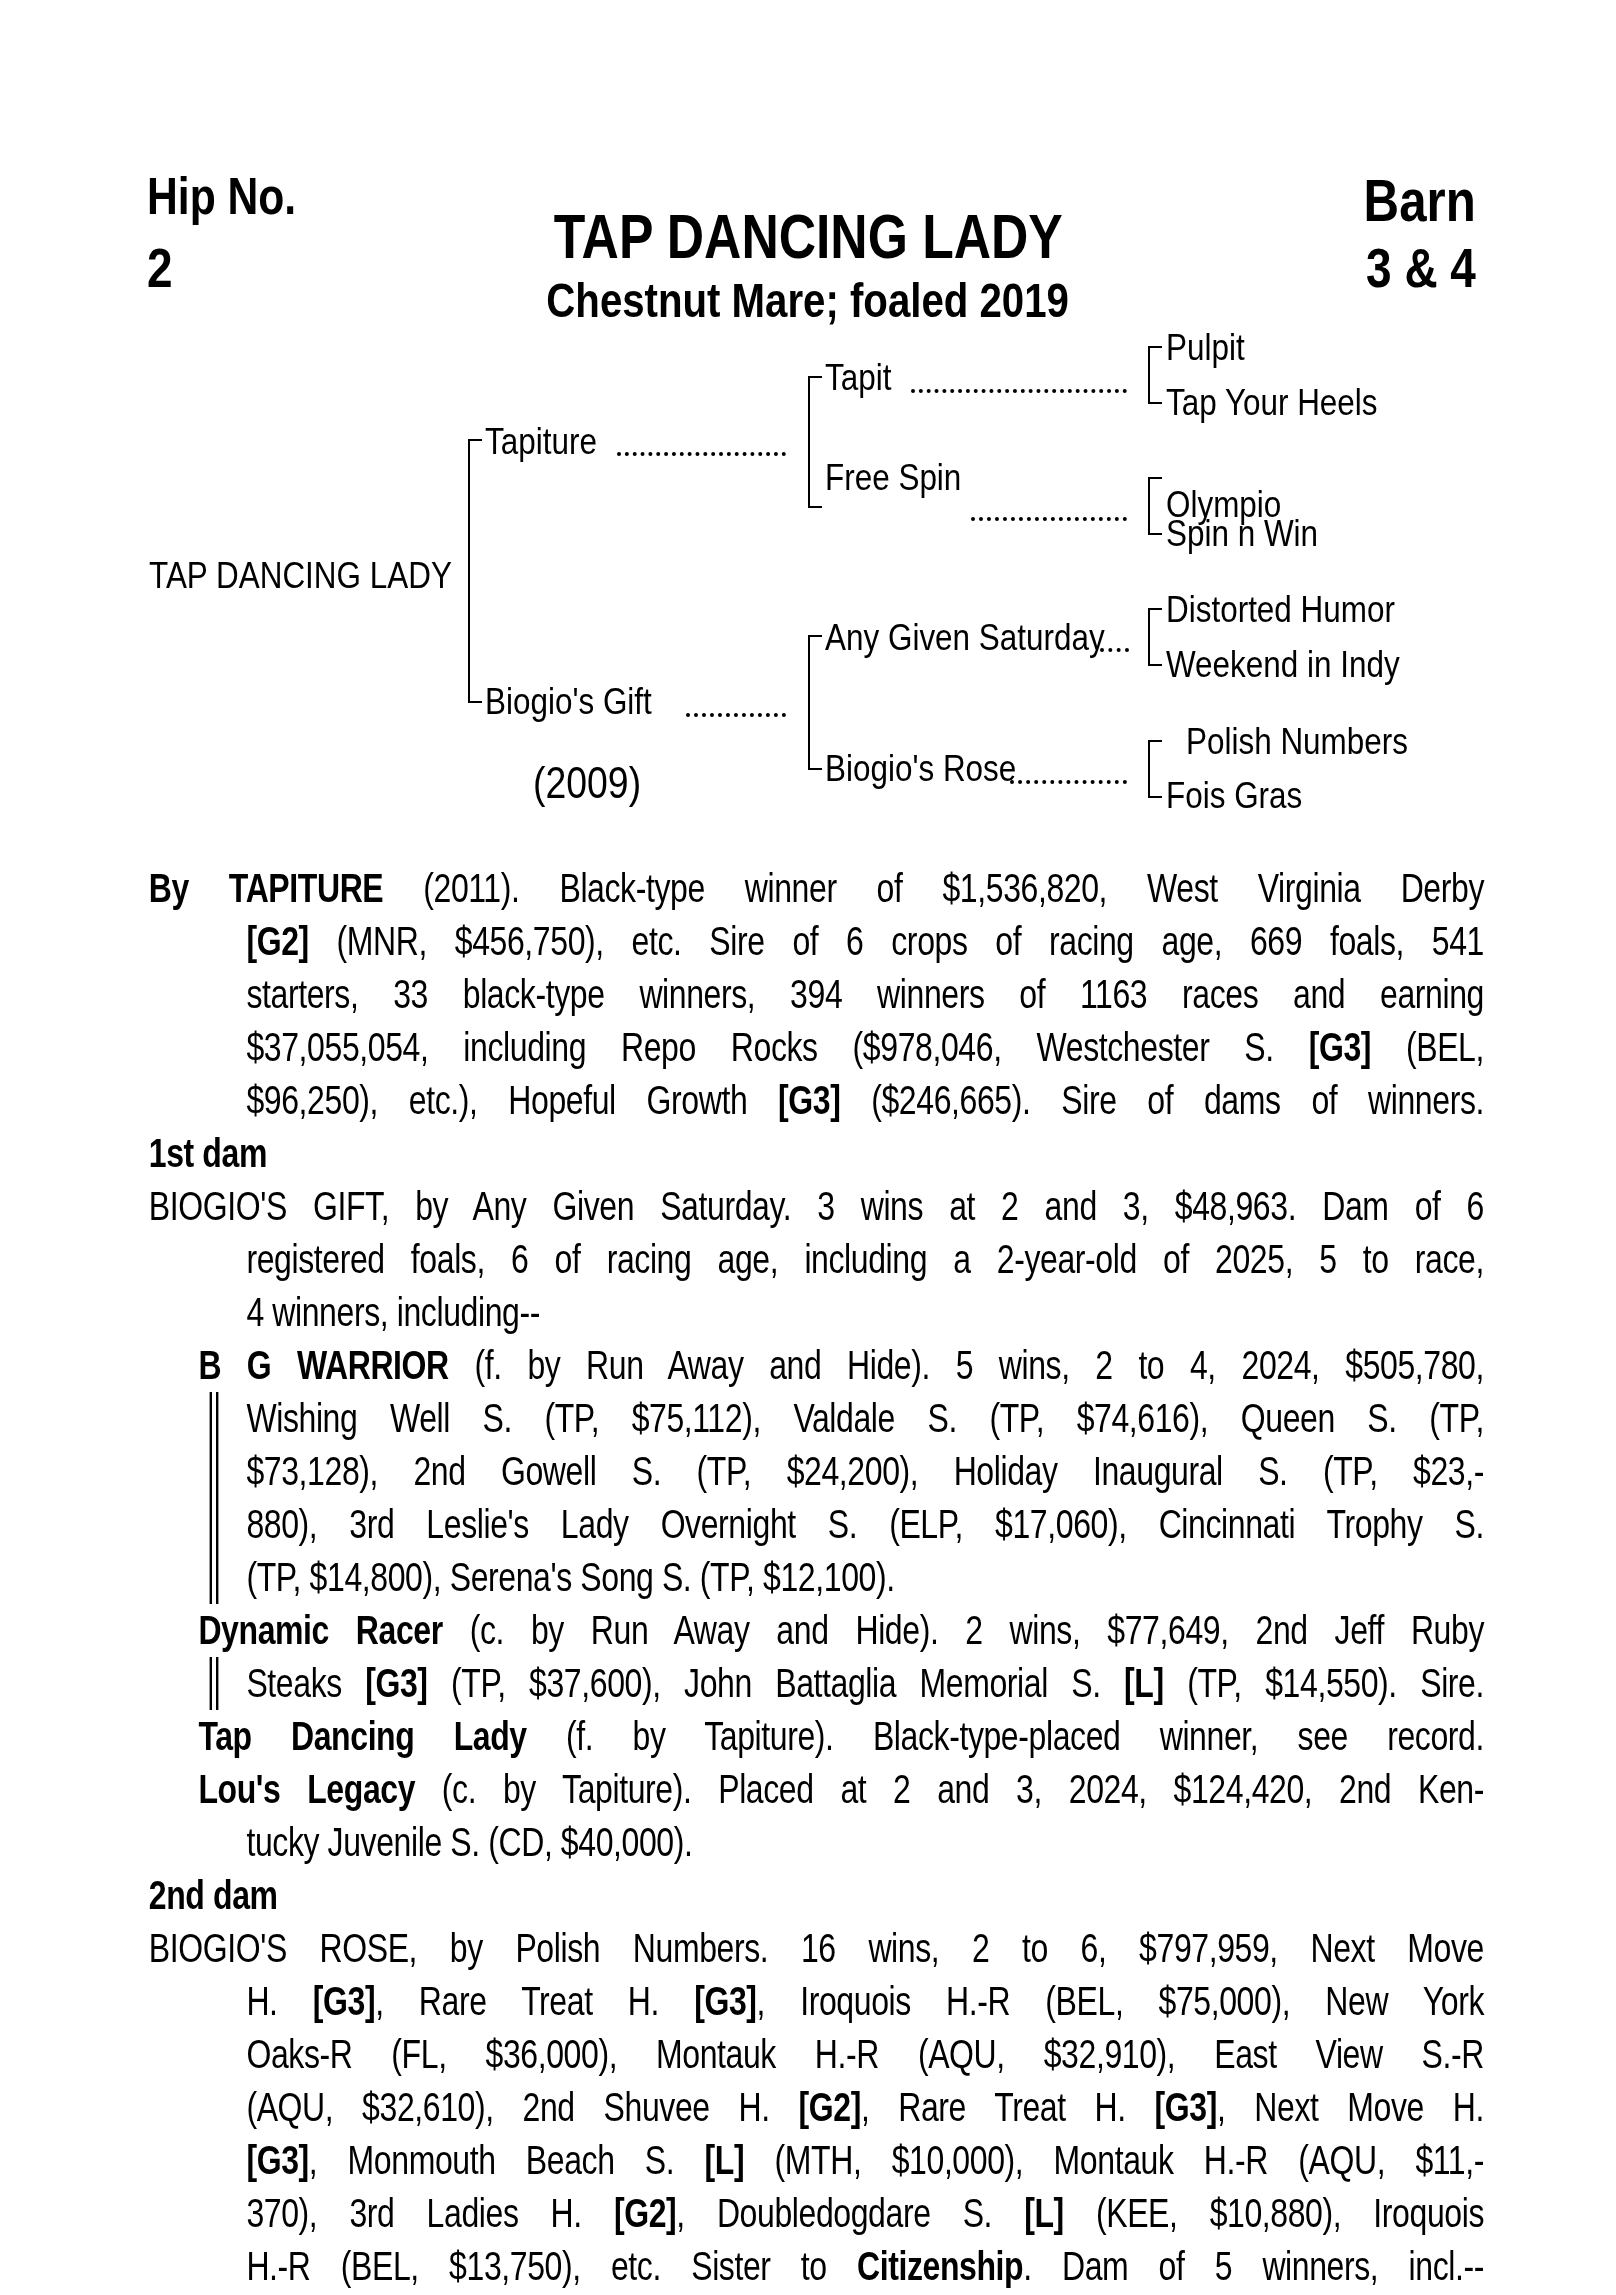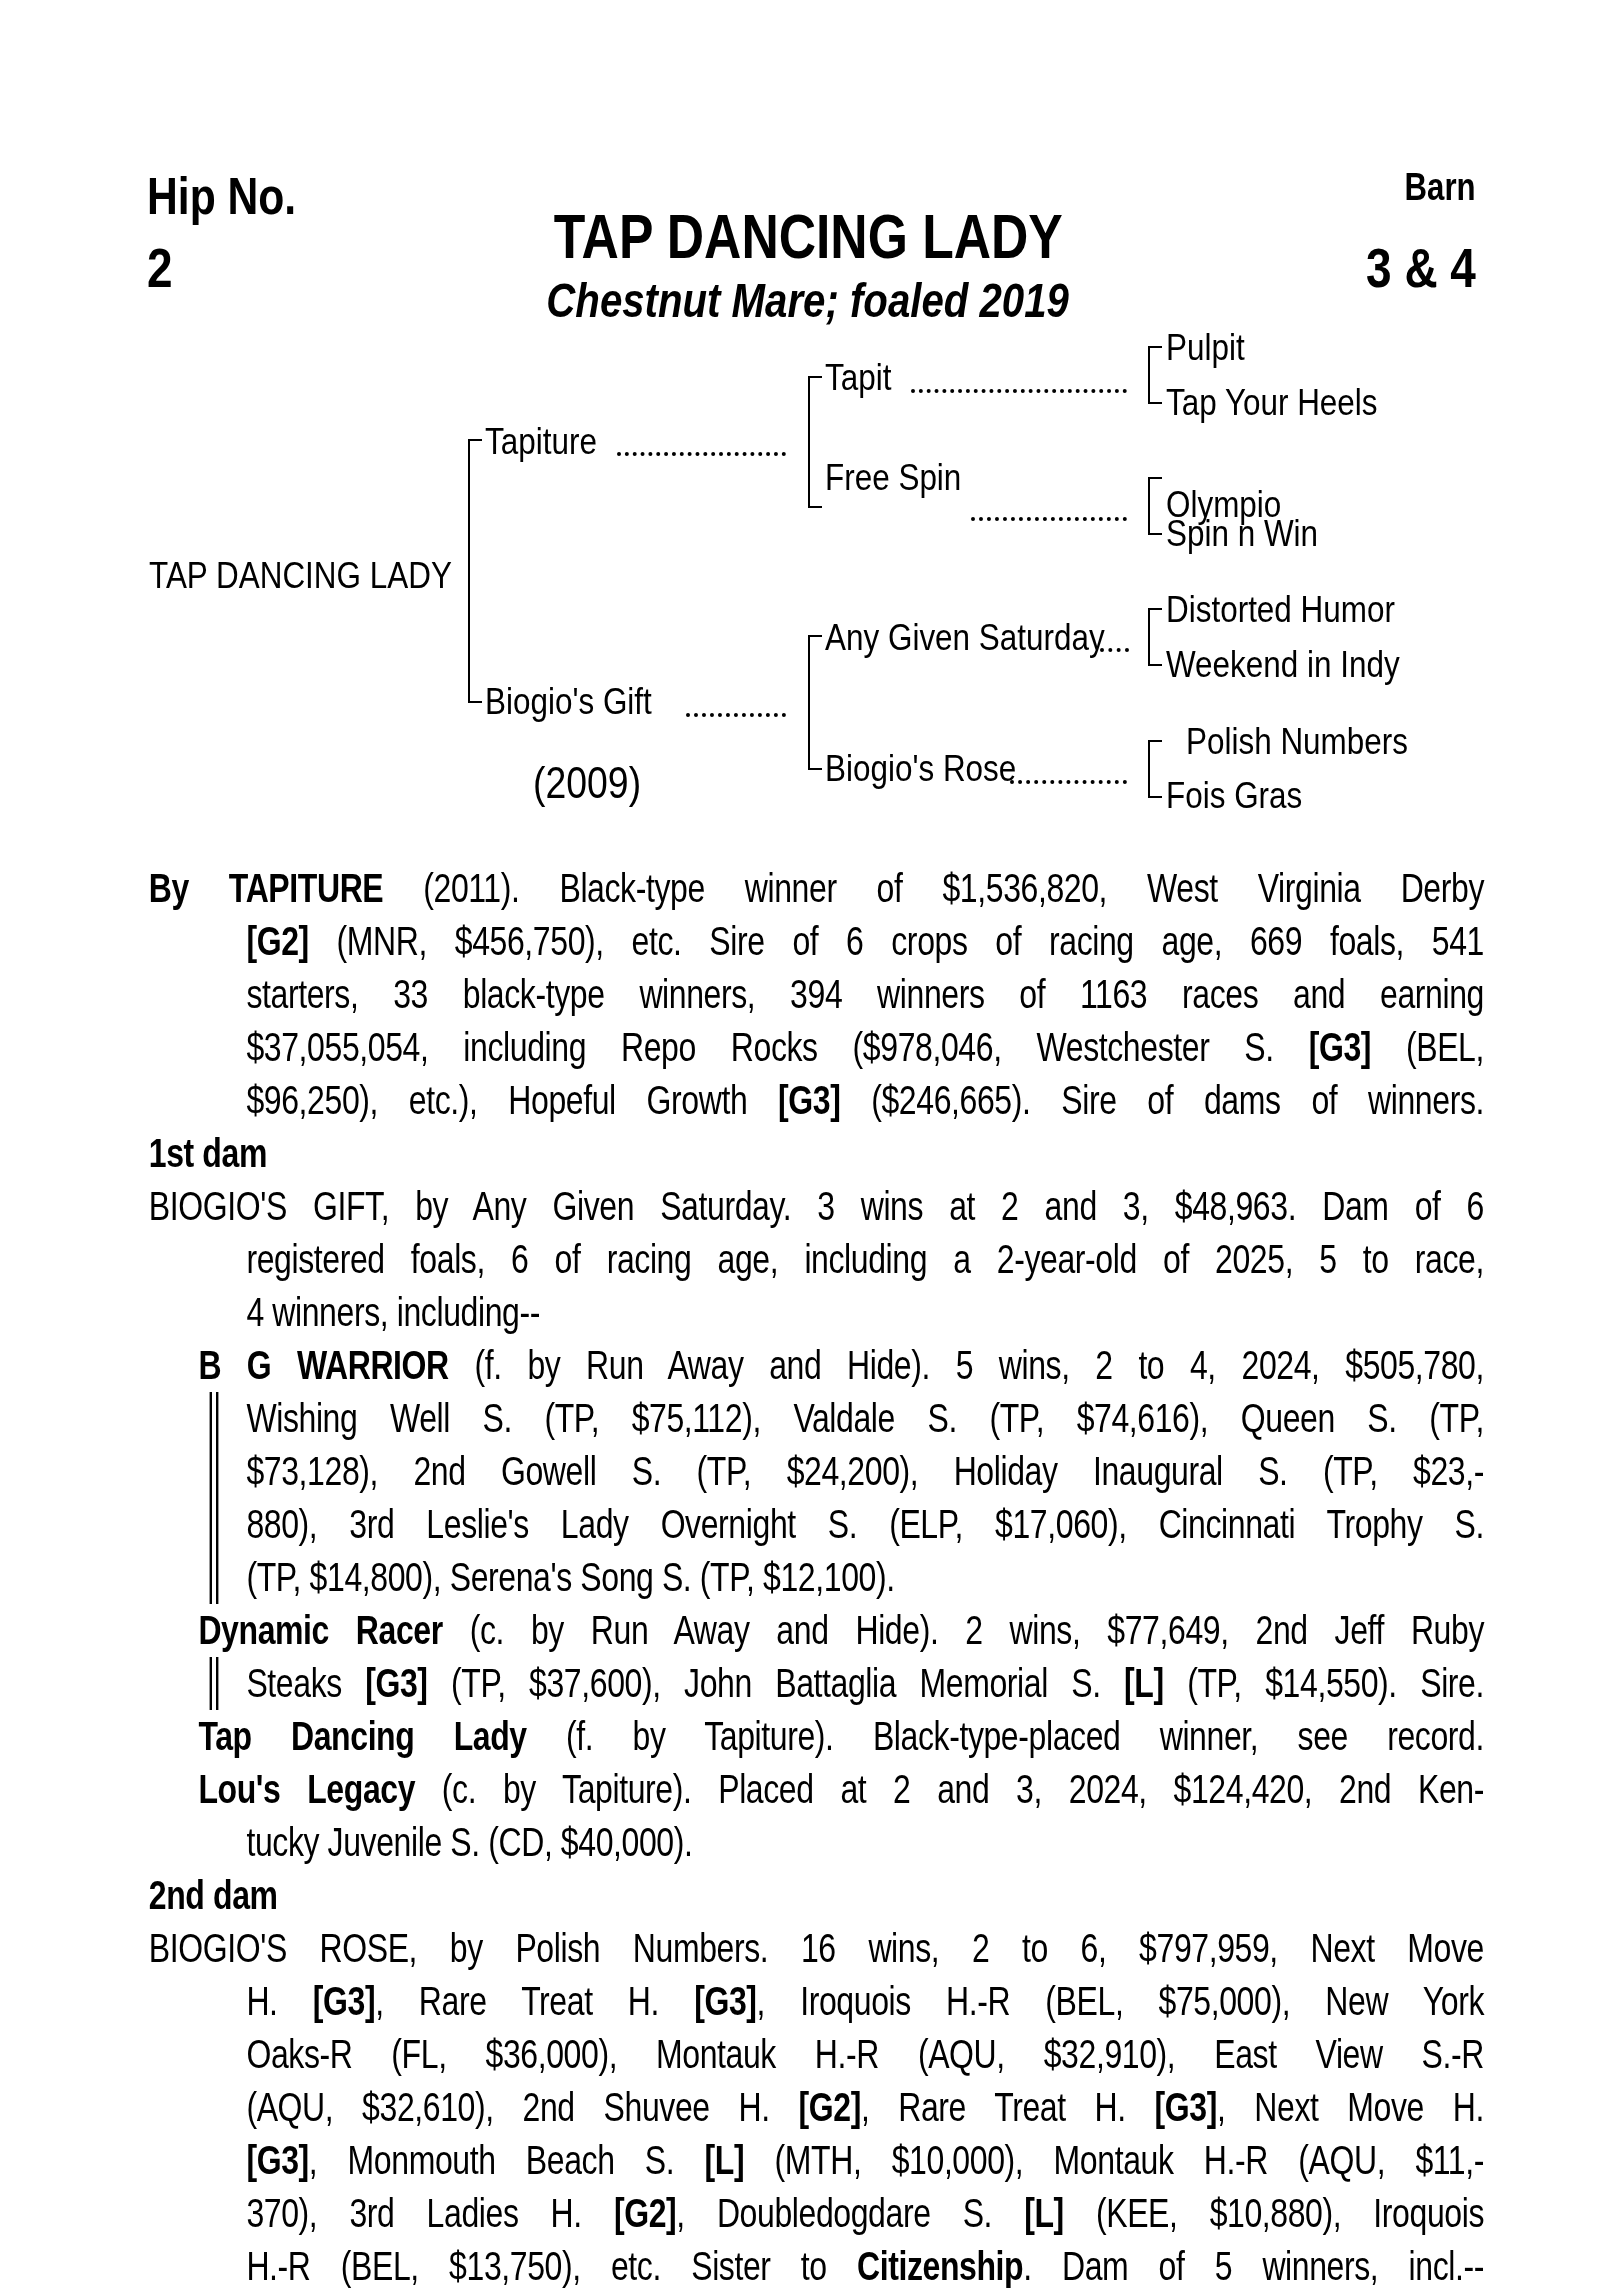"Barn" .barnlbl { font-size: 38px -> 60px }
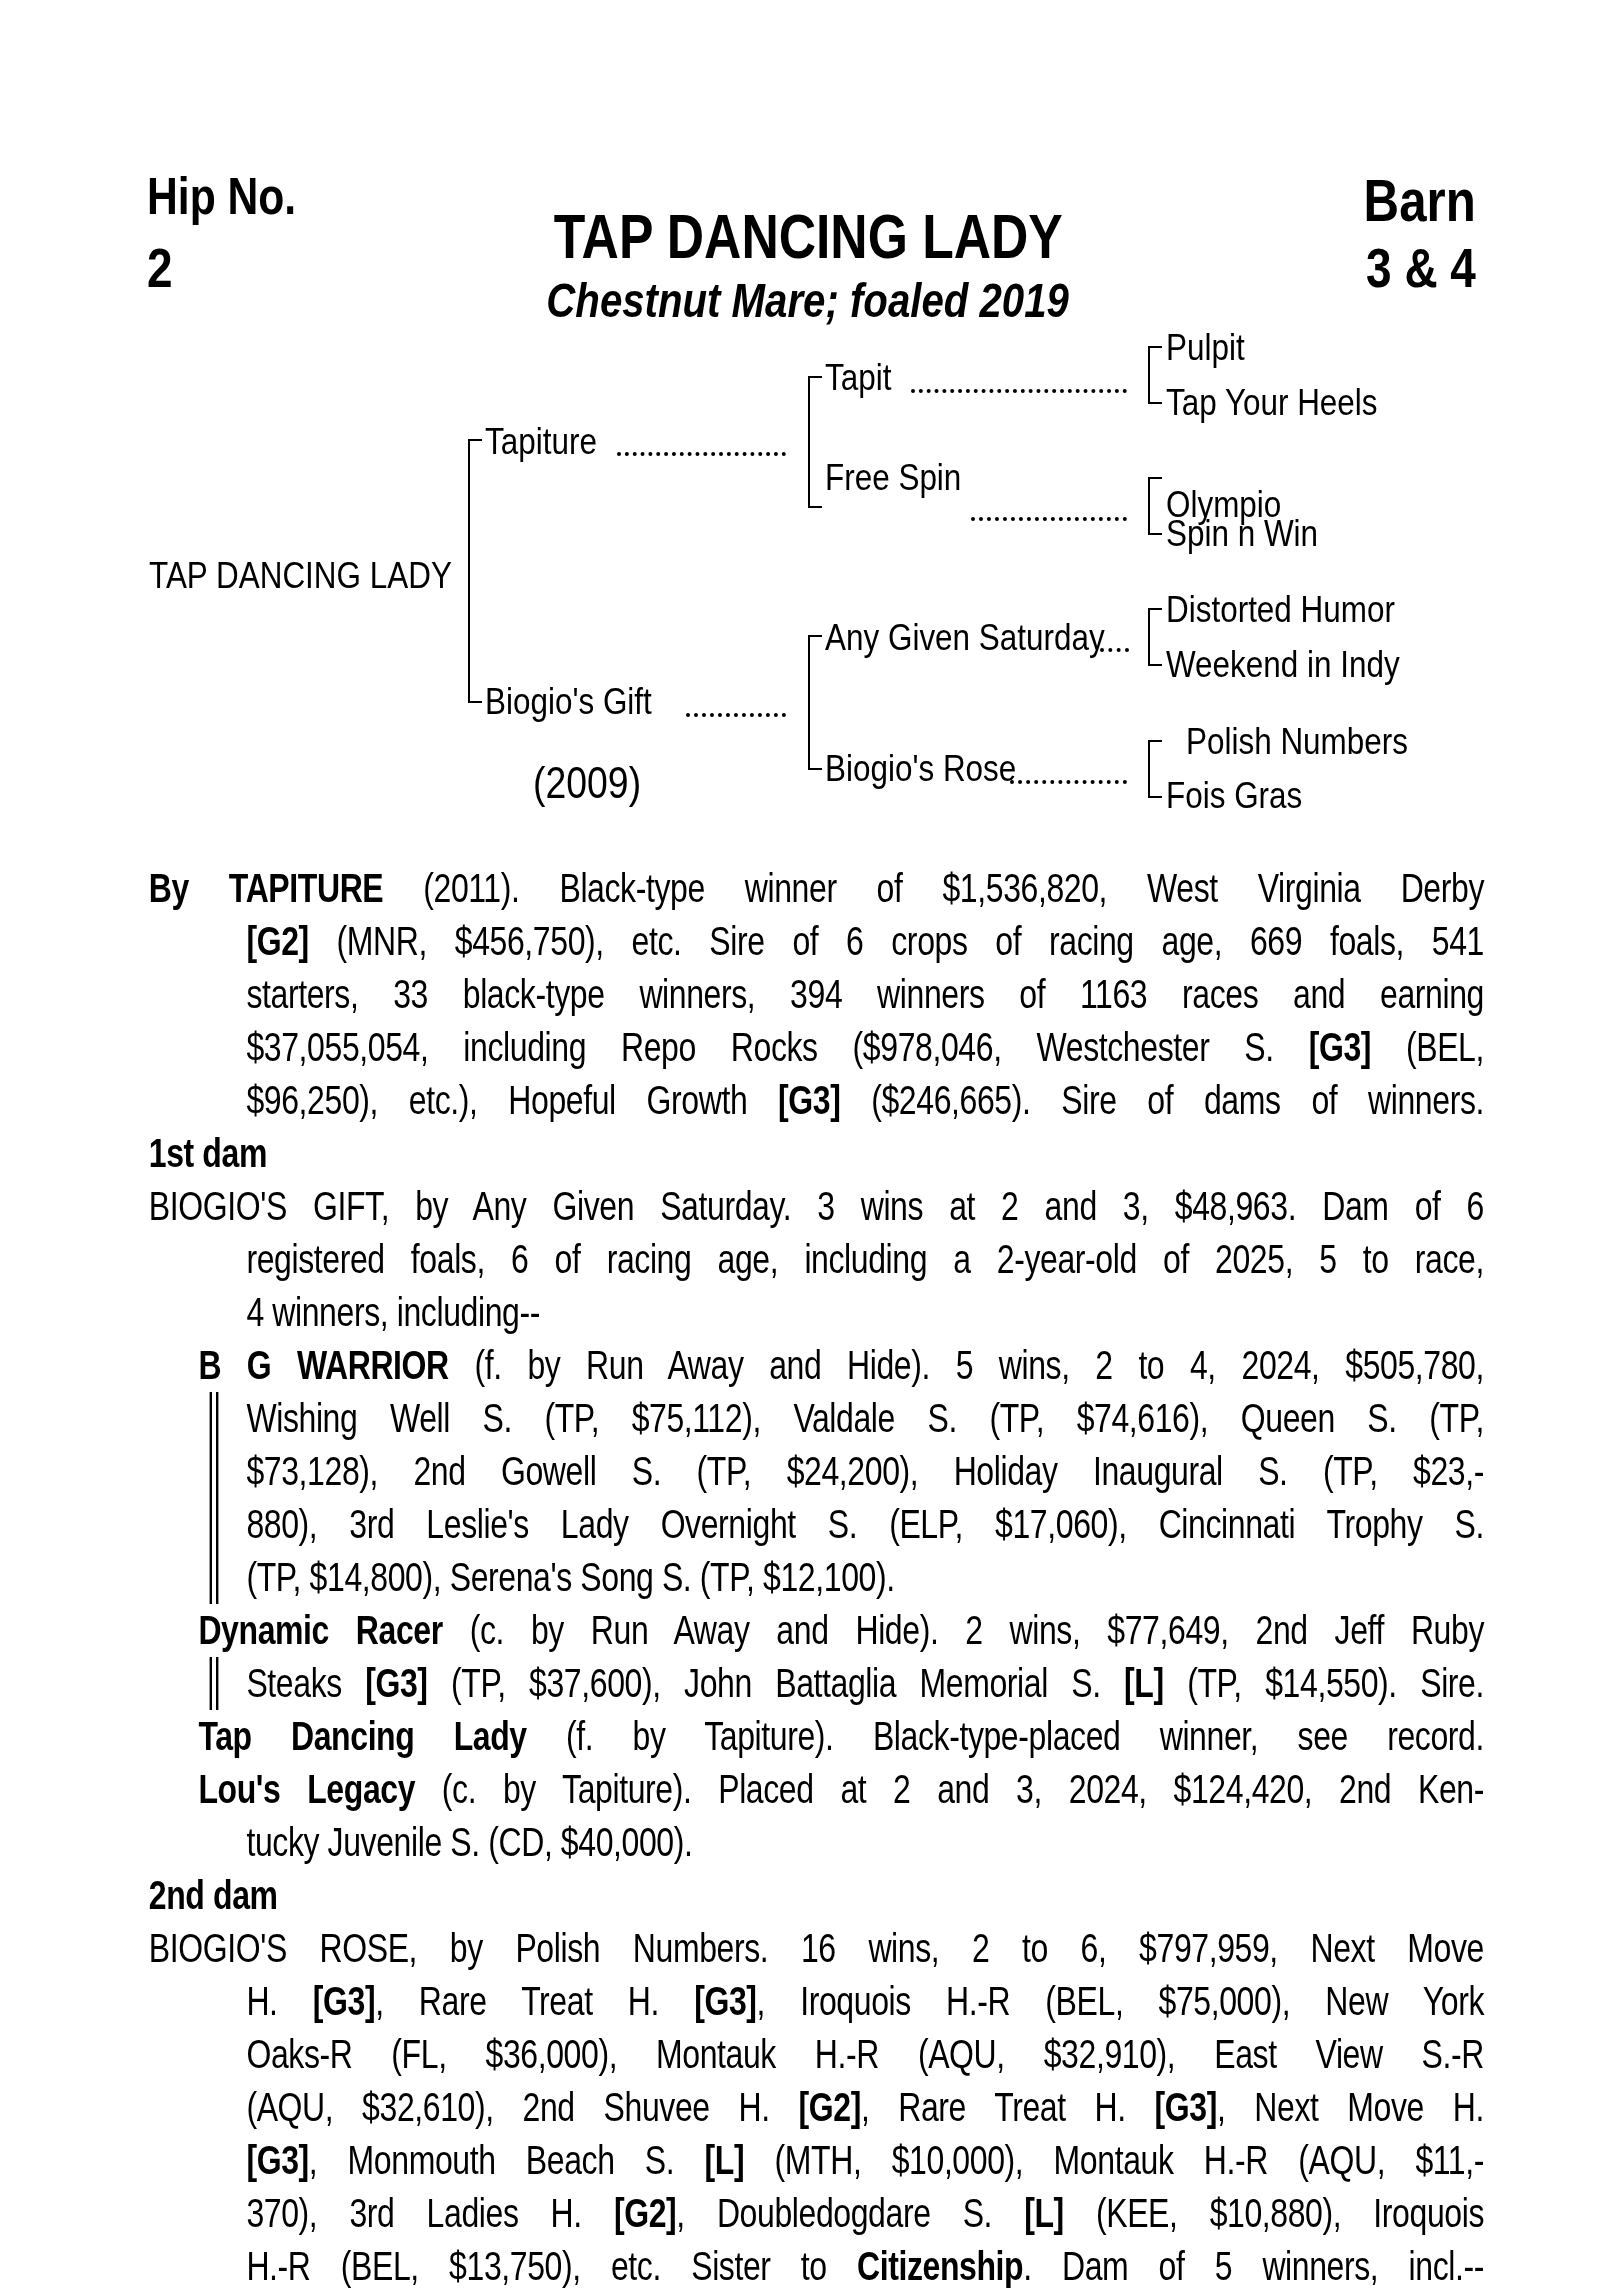"Chestnut Mare; foaled 2019" .subtitle { font-style: italic -> none }
